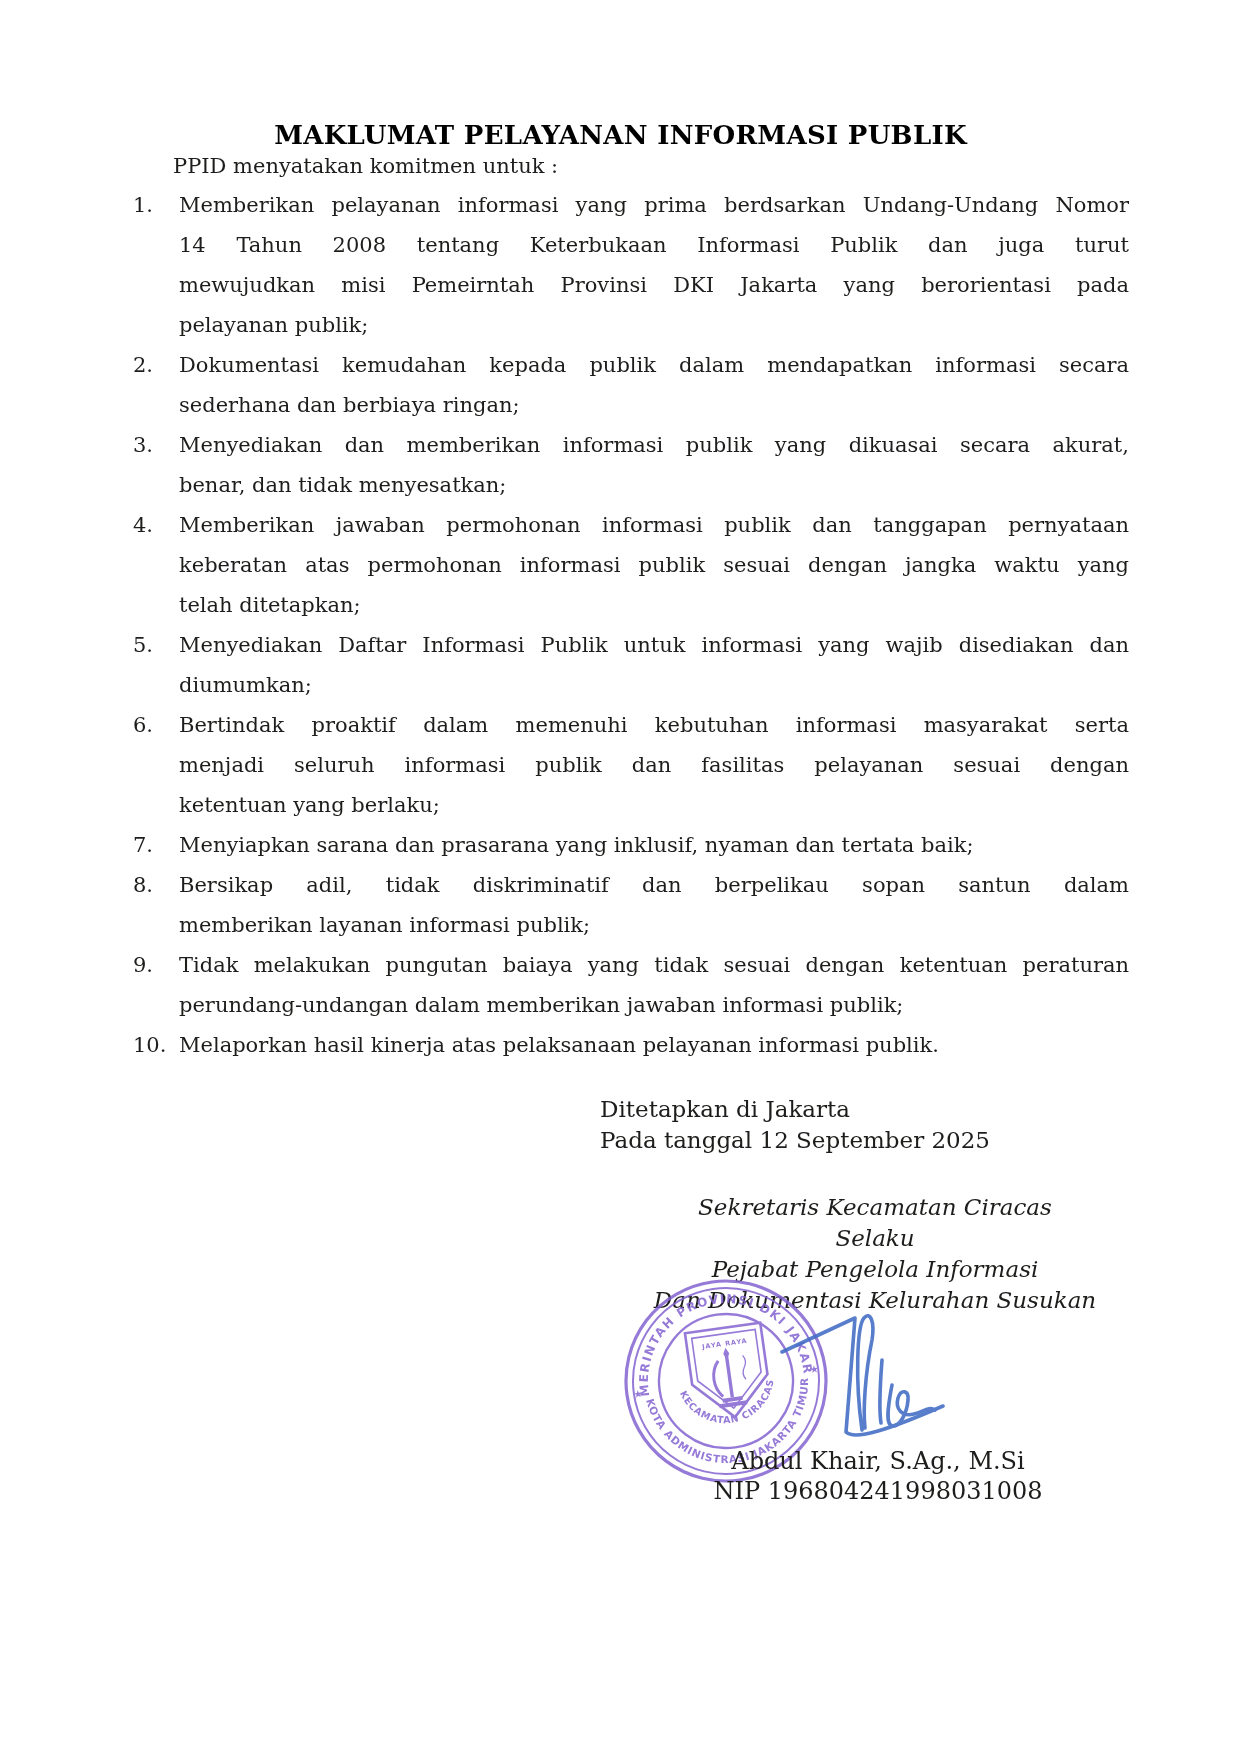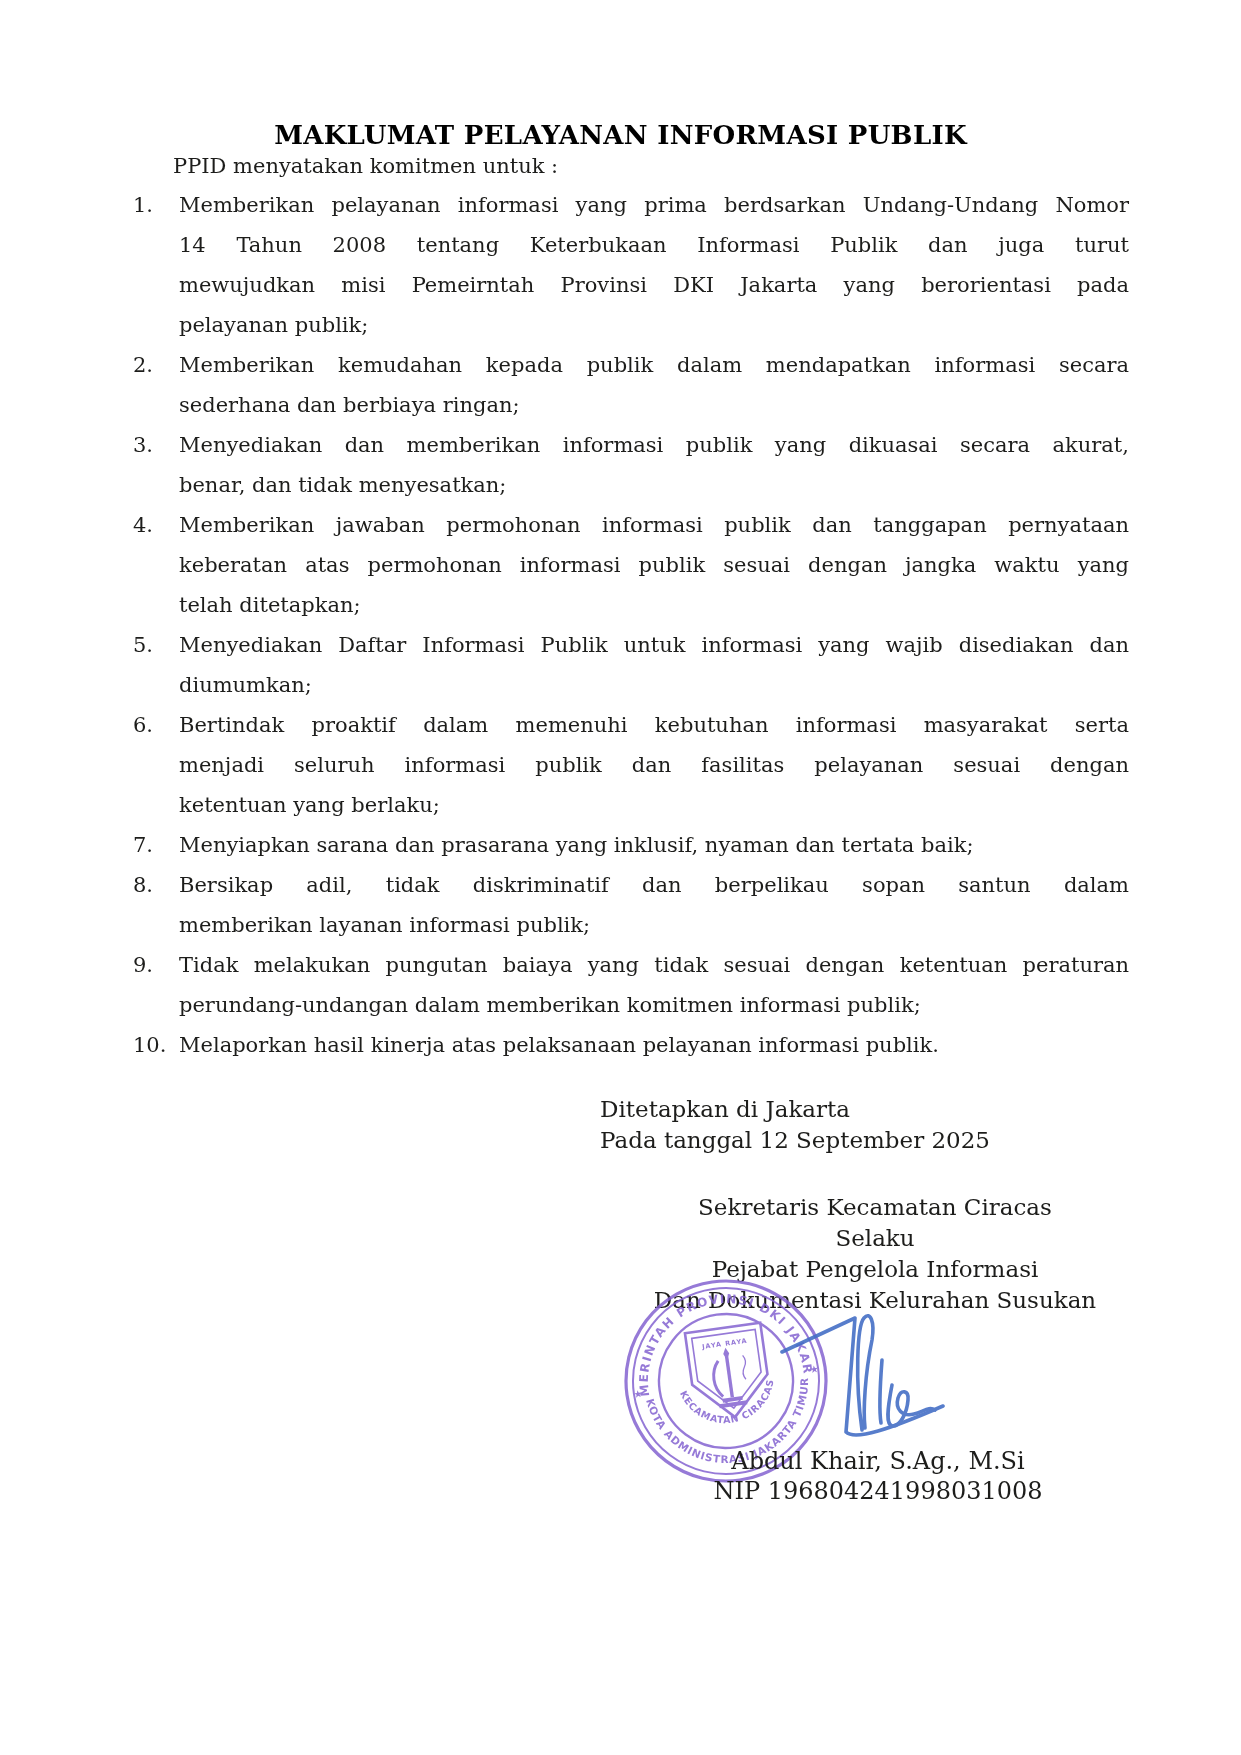"Memberikan kemudahan kepada publik dalam" div.line { text: Memberikan -> Dokumentasi }
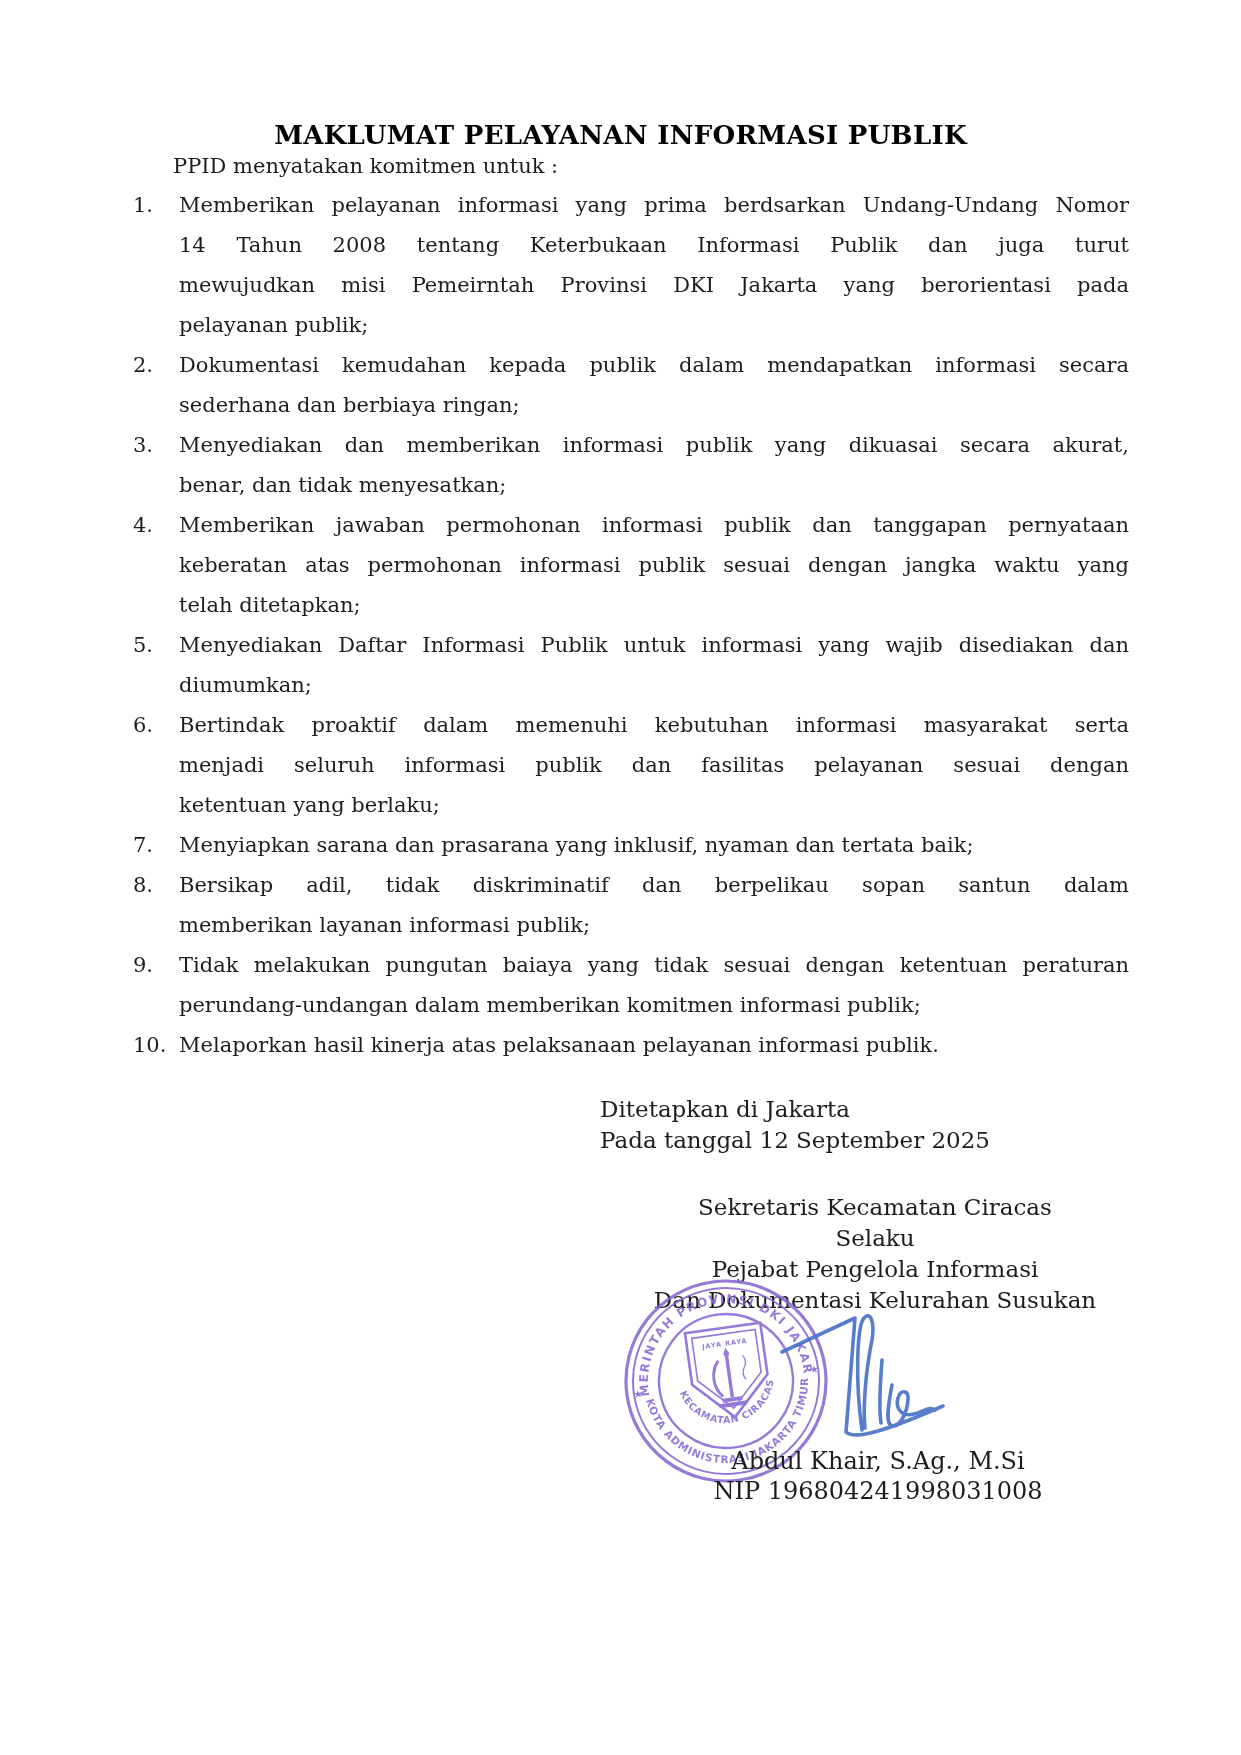"perundang-undangan dalam memberikan" div.line { text: komitmen -> jawaban }
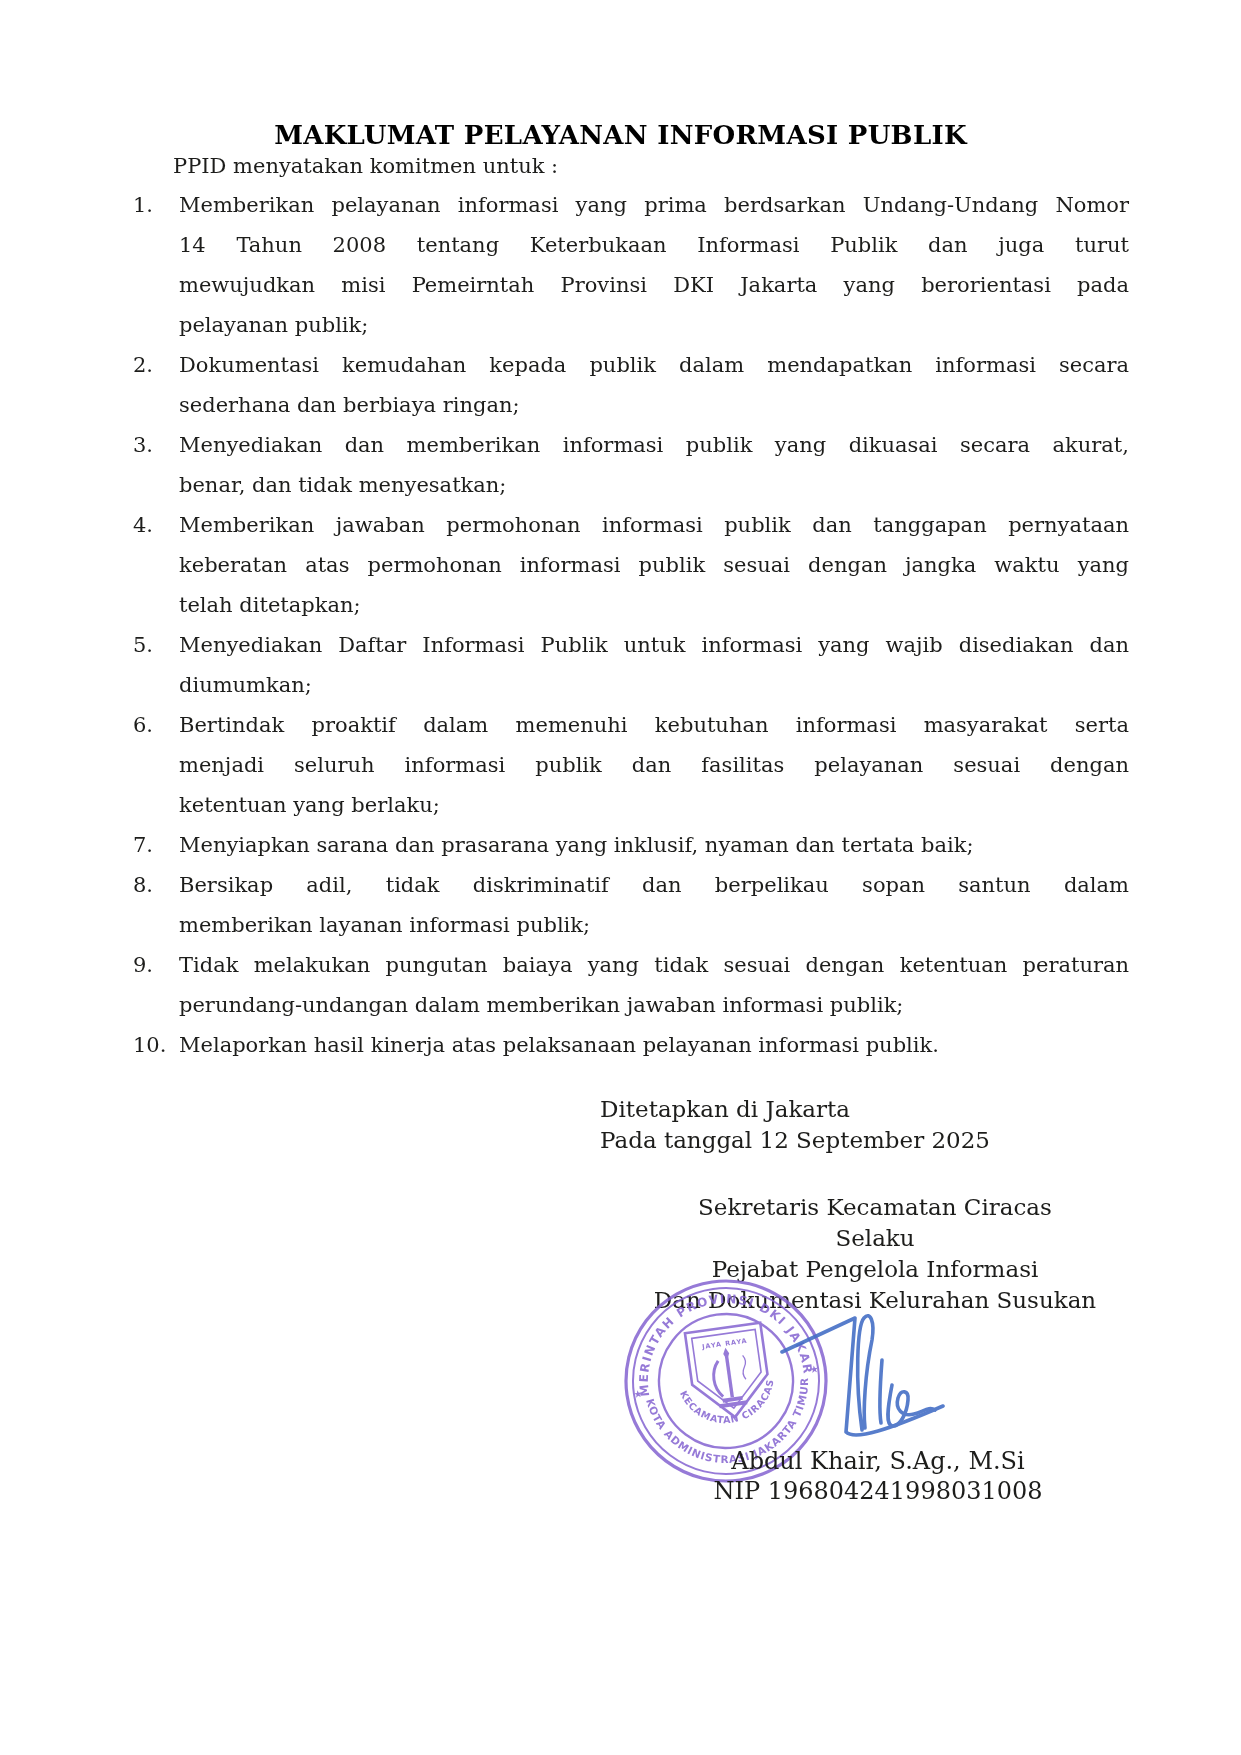"Sekretaris Kecamatan Ciracas" .closing-signer { font-style: none -> italic }
